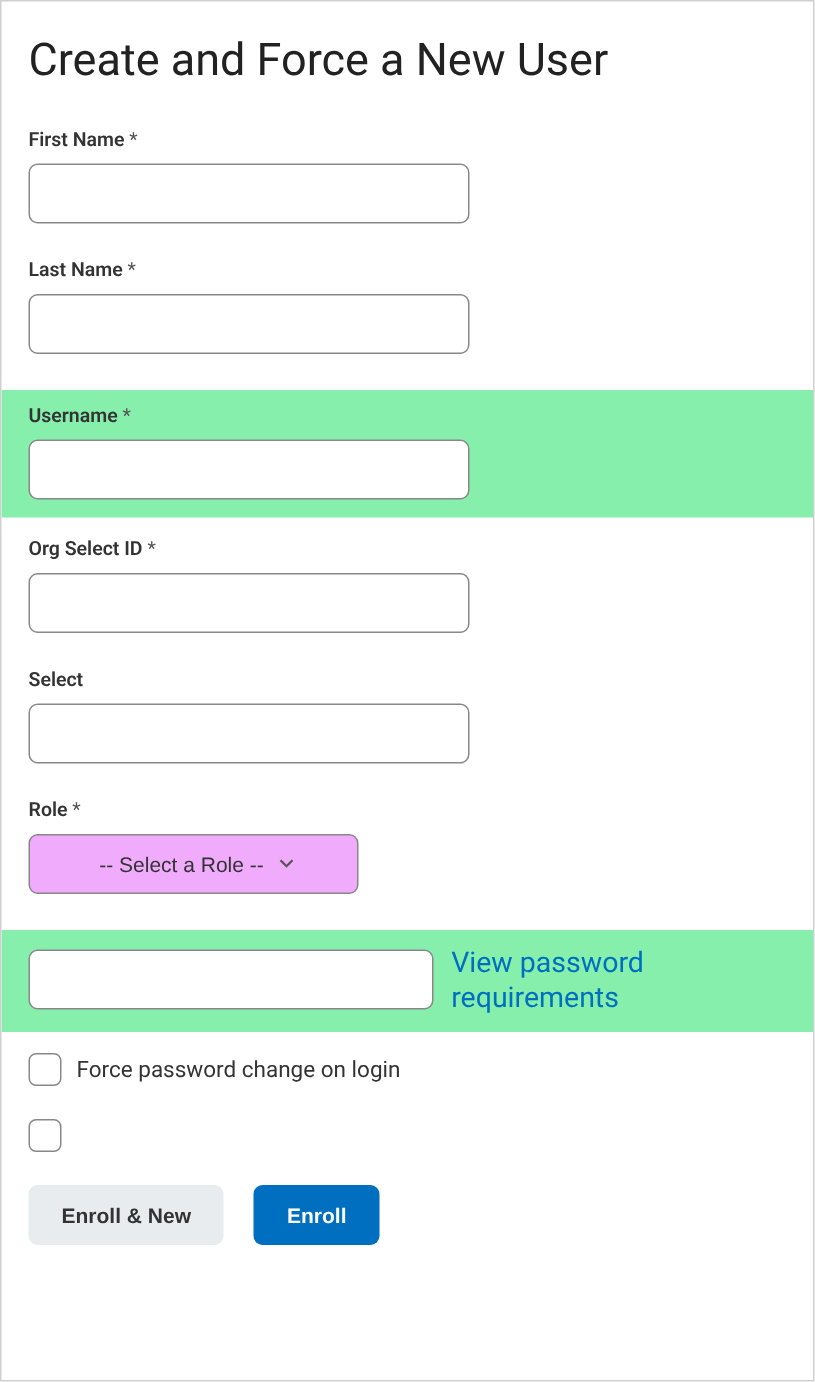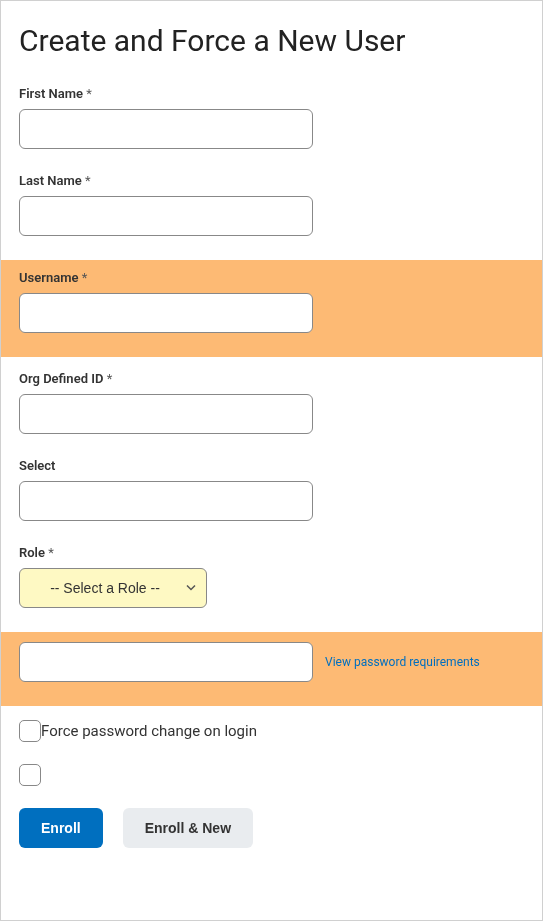"Username *" .field-group.highlighted { background: #fdba74 -> #86efac; padding: 10px 18px 24px 18px -> 10px 18px 12px 18px }
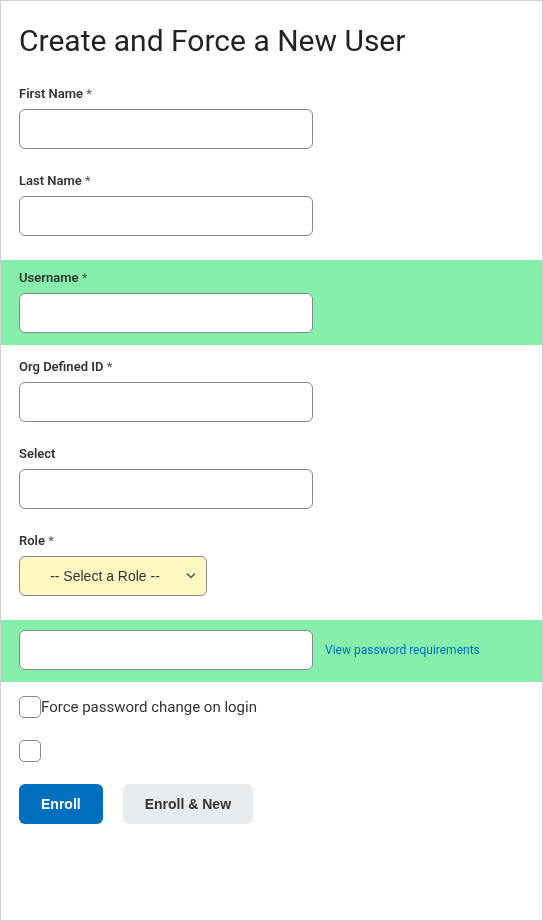"Org Defined ID" span { text: Defined -> Select }
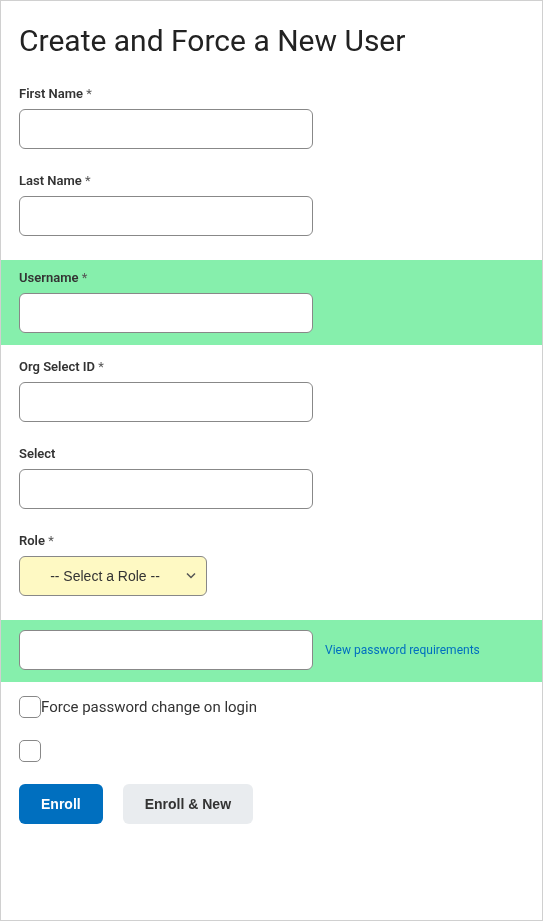"-- Select a Role --" .select-input { background: #fef9c3 -> #f0abfc; width: 188px -> 220px }
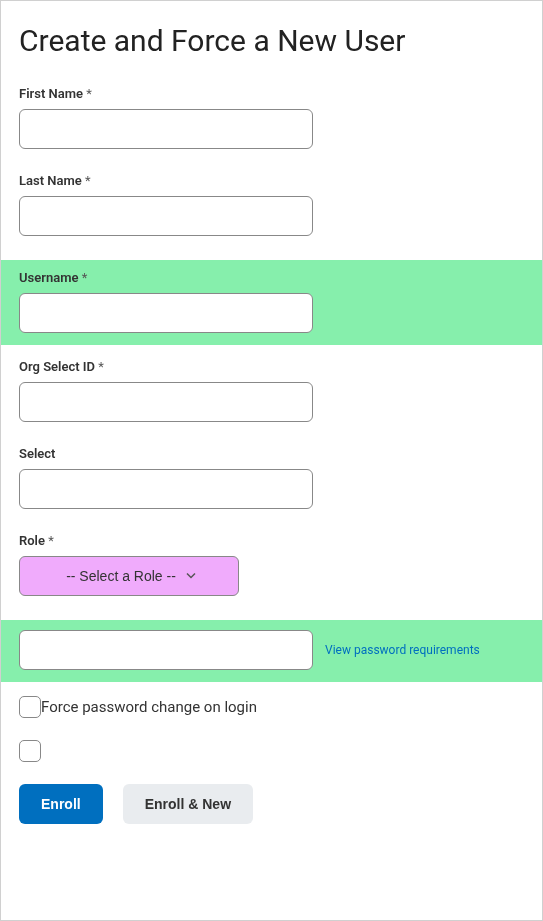"View password requirements" .link { font-size: 12px -> 19px }
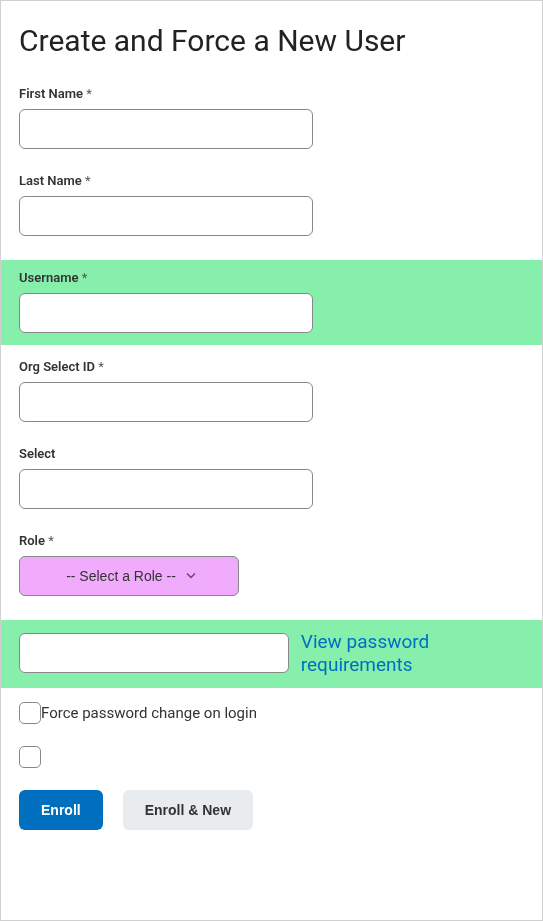"Force password change on login" .checkbox-row { gap: none -> 10px }
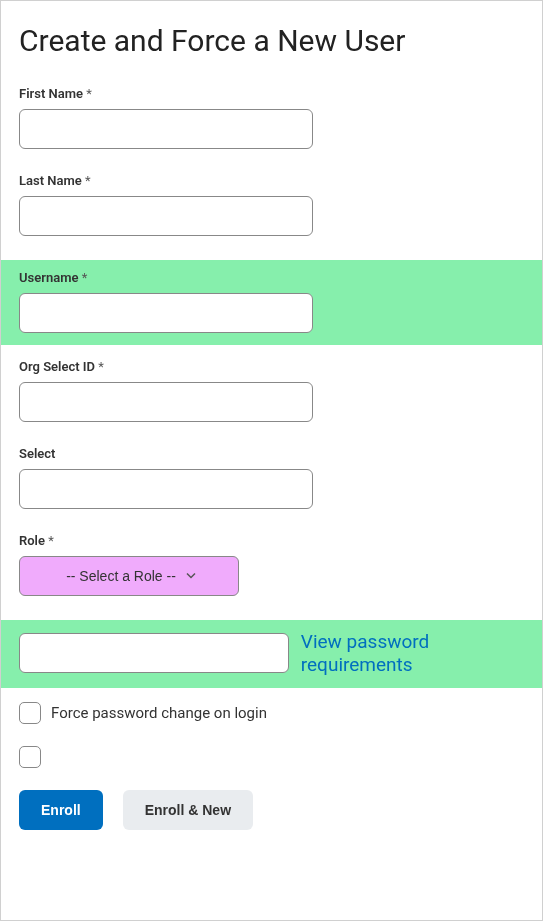"Enroll" button.btn { order: before "Enroll & New" -> after "Enroll & New" }
